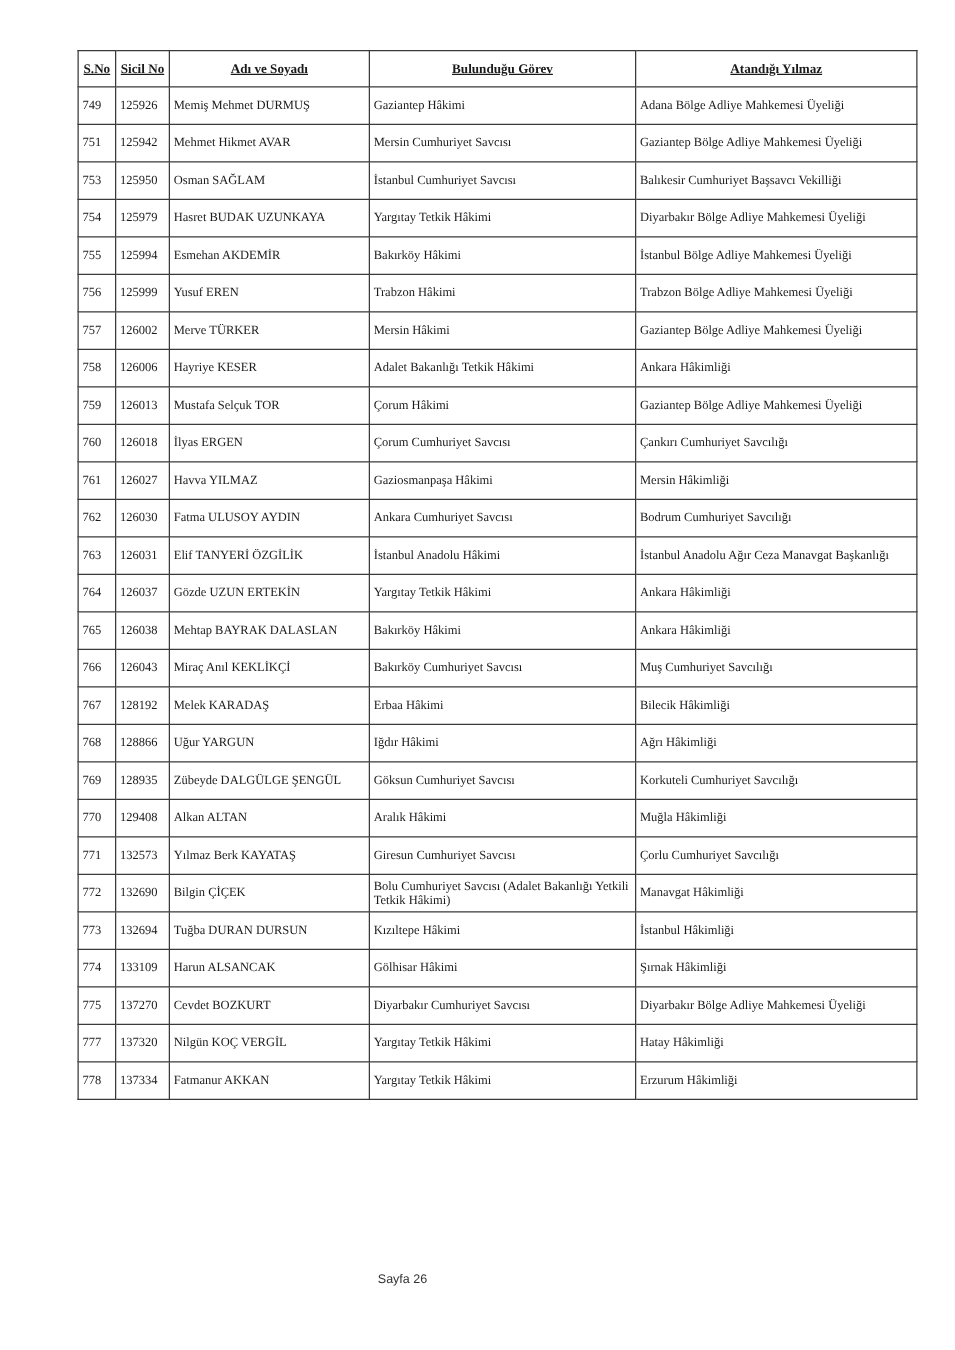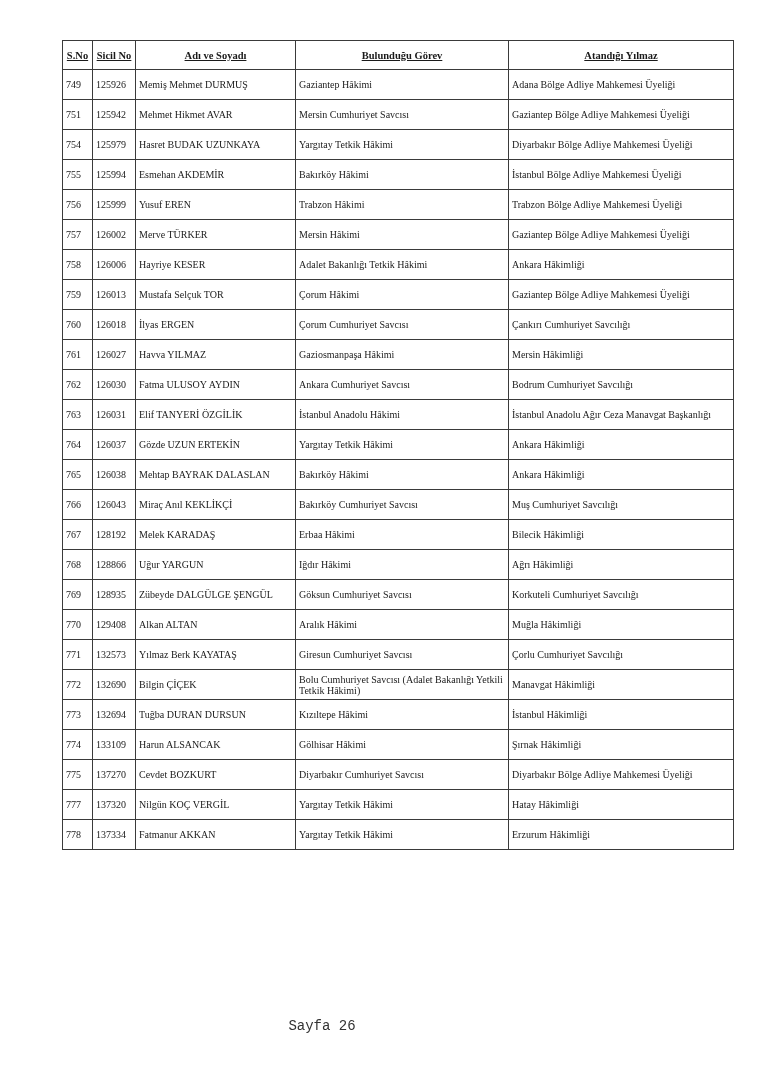"753" tr { html: none -> <tr> <td>753</td> <td>125950</td> <td>Osman SAĞLAM</td> <td>İstanbul Cumhuriyet Savcısı</td> <td>Balıkesir Cumhuriyet Başsavcı Vekilliği</td> </tr> }
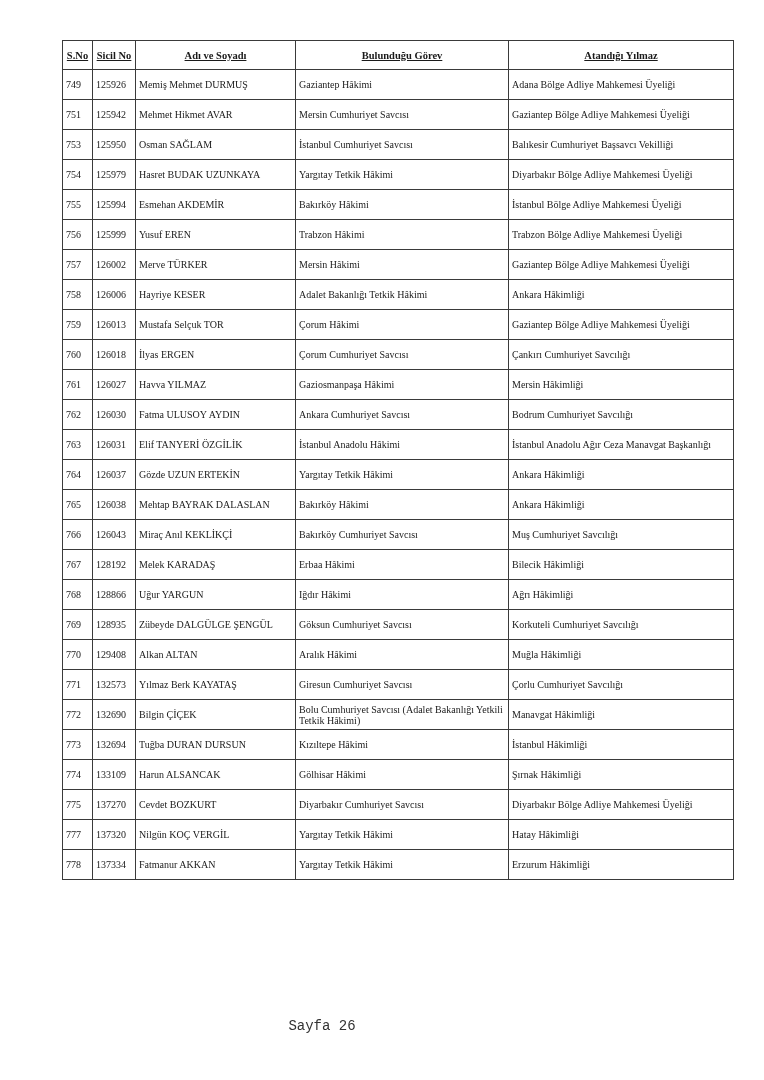"Sayfa 26" .footer { font-family: Liberation Mono, monospace -> Liberation Sans, sans-serif; font-size: 14px -> 10px }
